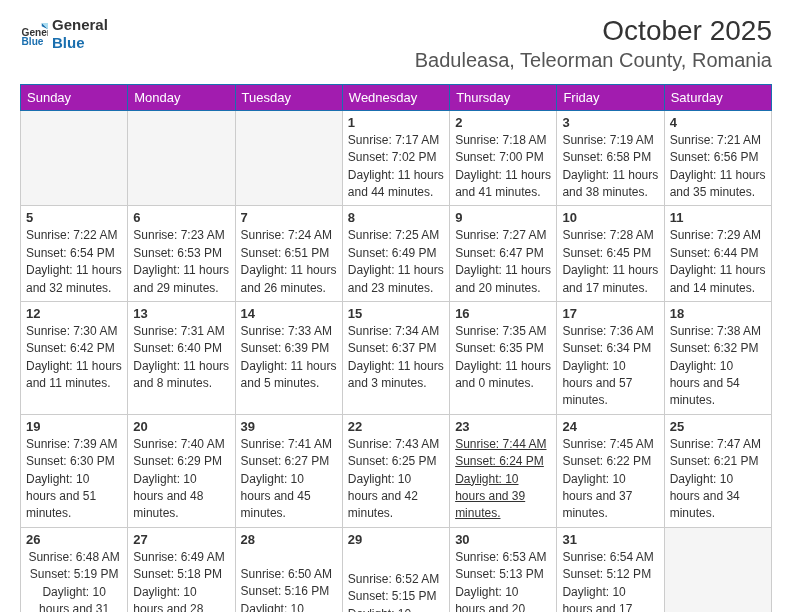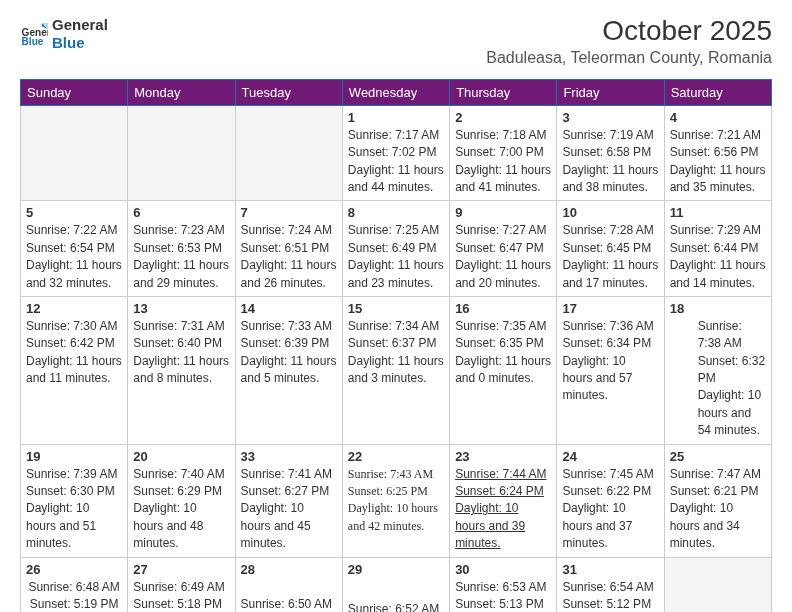"Baduleasa, Teleorman County, Romania" .location-title { font-size: 16px -> 20px }
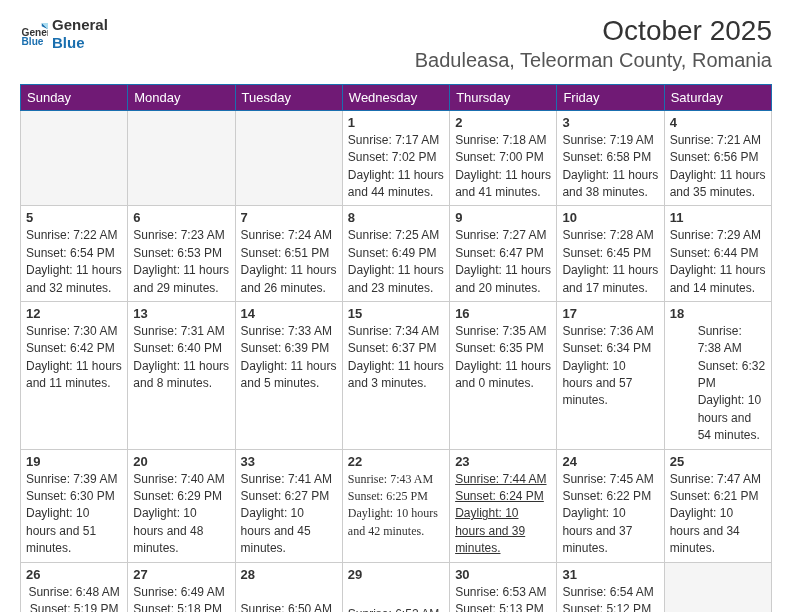"Sunday" .calendar th { background: #701a75 -> #a21caf }
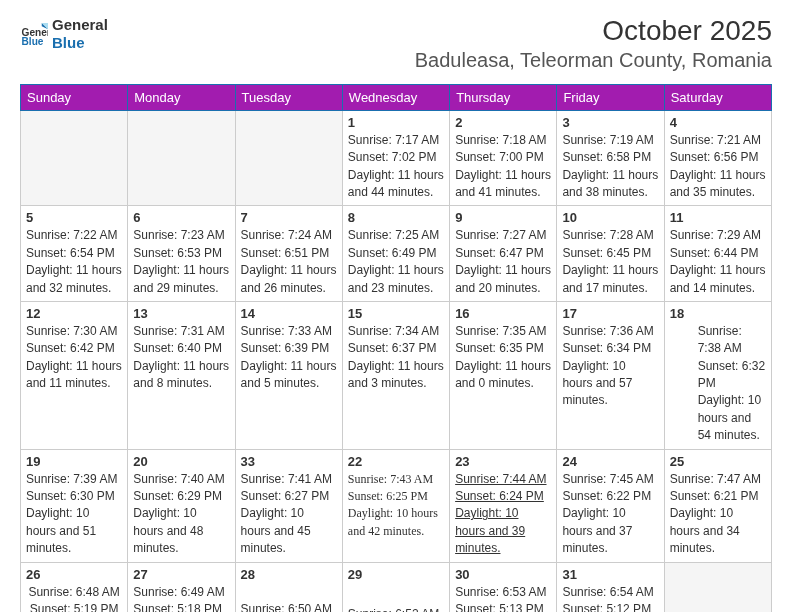"Sunrise: 7:38 AM" div.day-info { margin-left: 28px -> none }
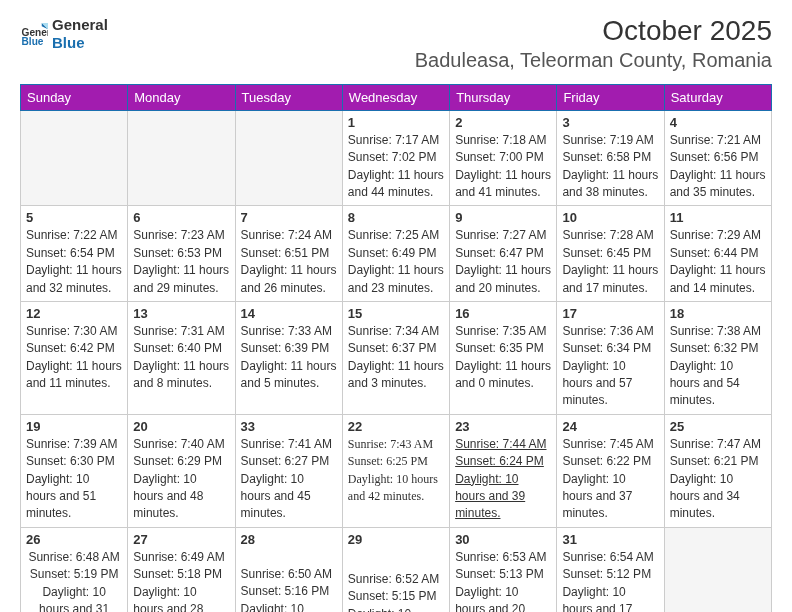"33" div.day-num { text: 33 -> 39 }
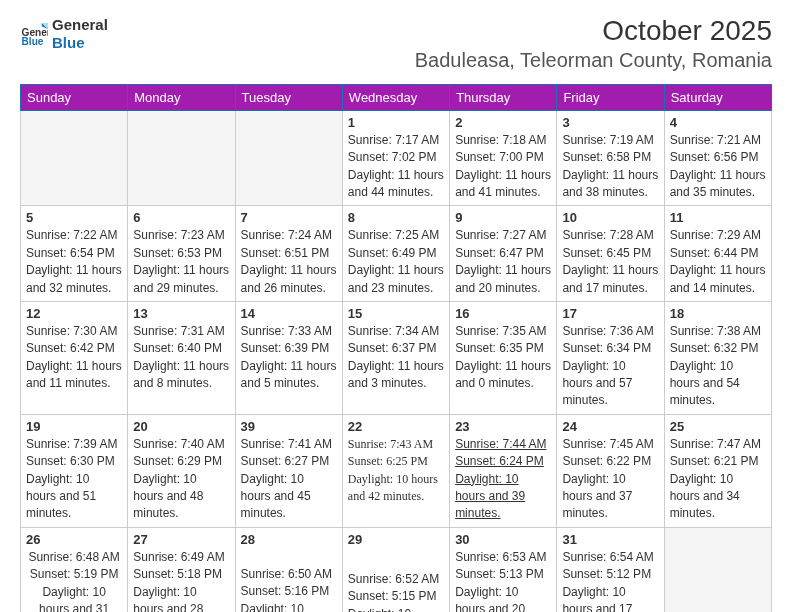"Sunrise: 7:43 AM" div.day-info { font-family: Liberation Serif, serif -> none }
